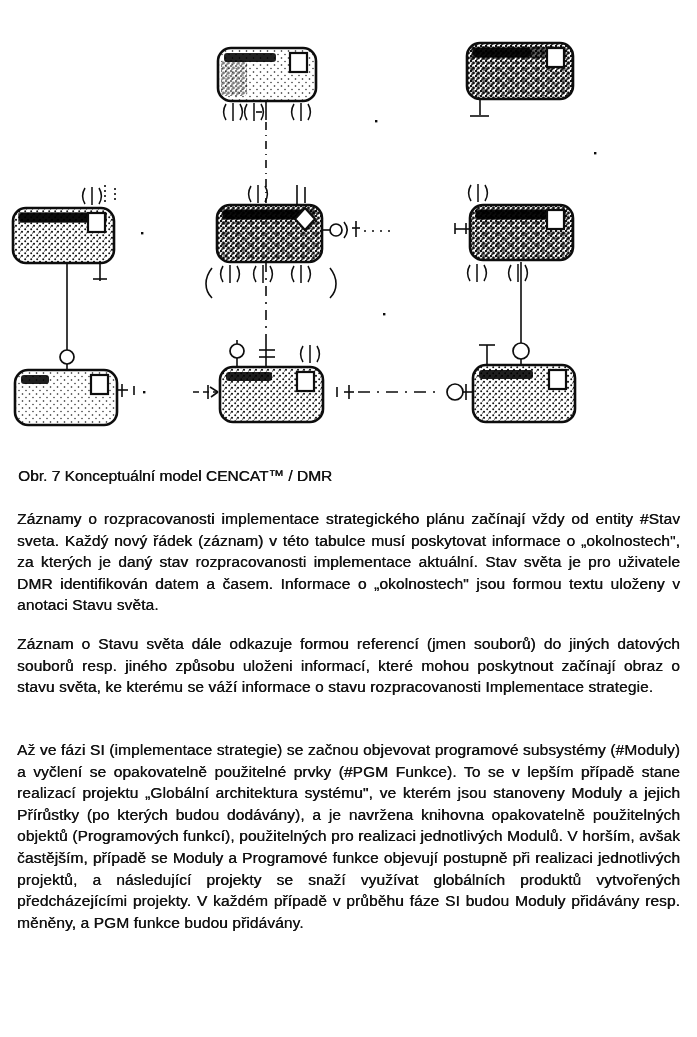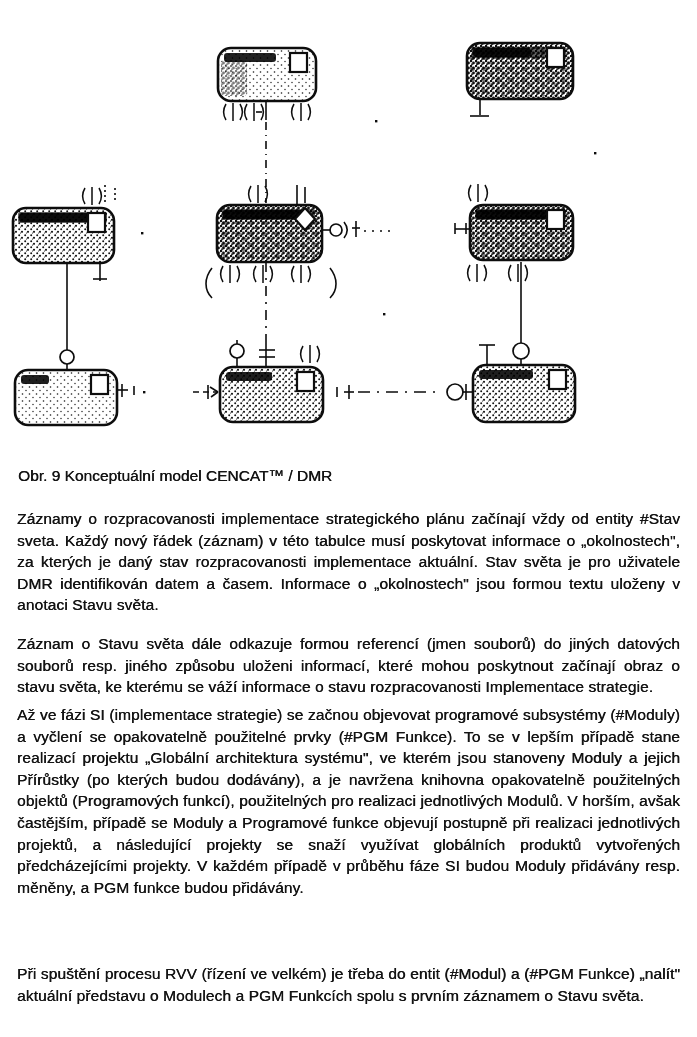"Obr. 9 Konceptuální model CENCAT™" div.caption { text: 9 -> 7 }
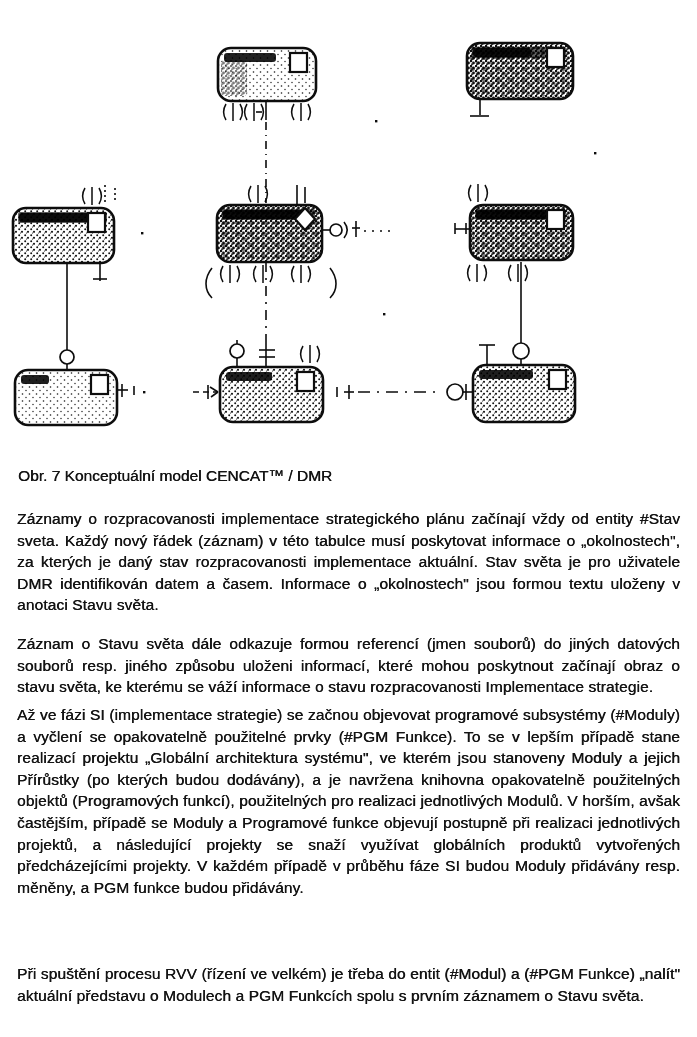"Až ve fázi SI (implementace" #p2 { top: 704px -> 739px }
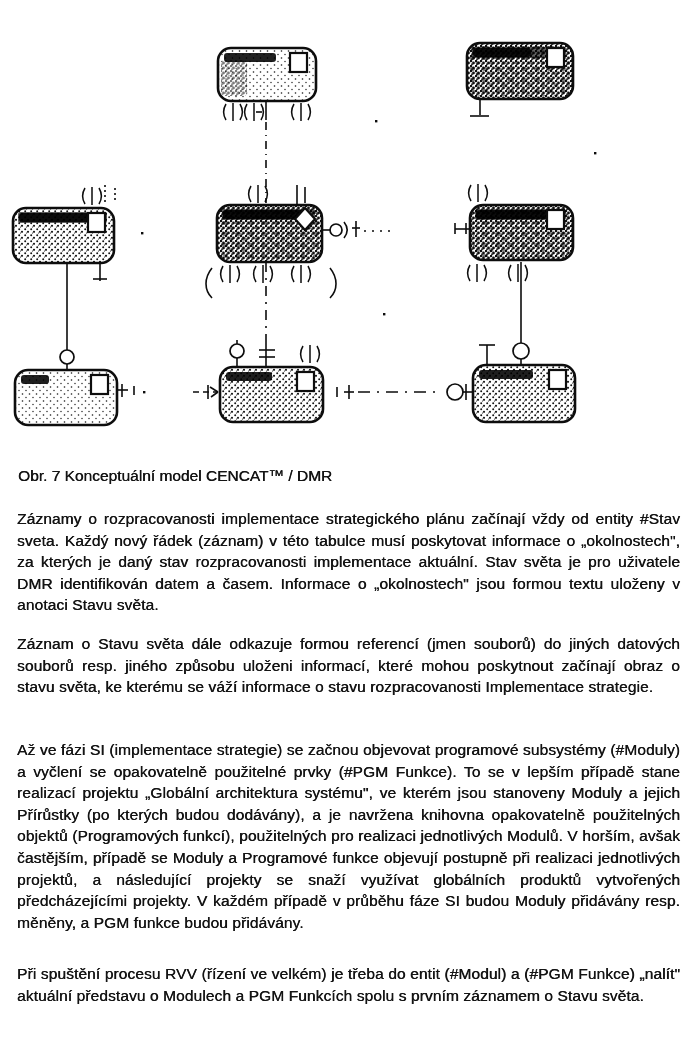"Při spuštění procesu RVV (řízení" p.para { html: <p>Při spuštění procesu RVV (řízení ve velkém) je třeba do entit (#Modul) a (#PGM Funkce) „nalít" aktuální představu o Modulech a PGM Funkcích spolu s prvním záznamem o Stavu světa.</p> -> none }
